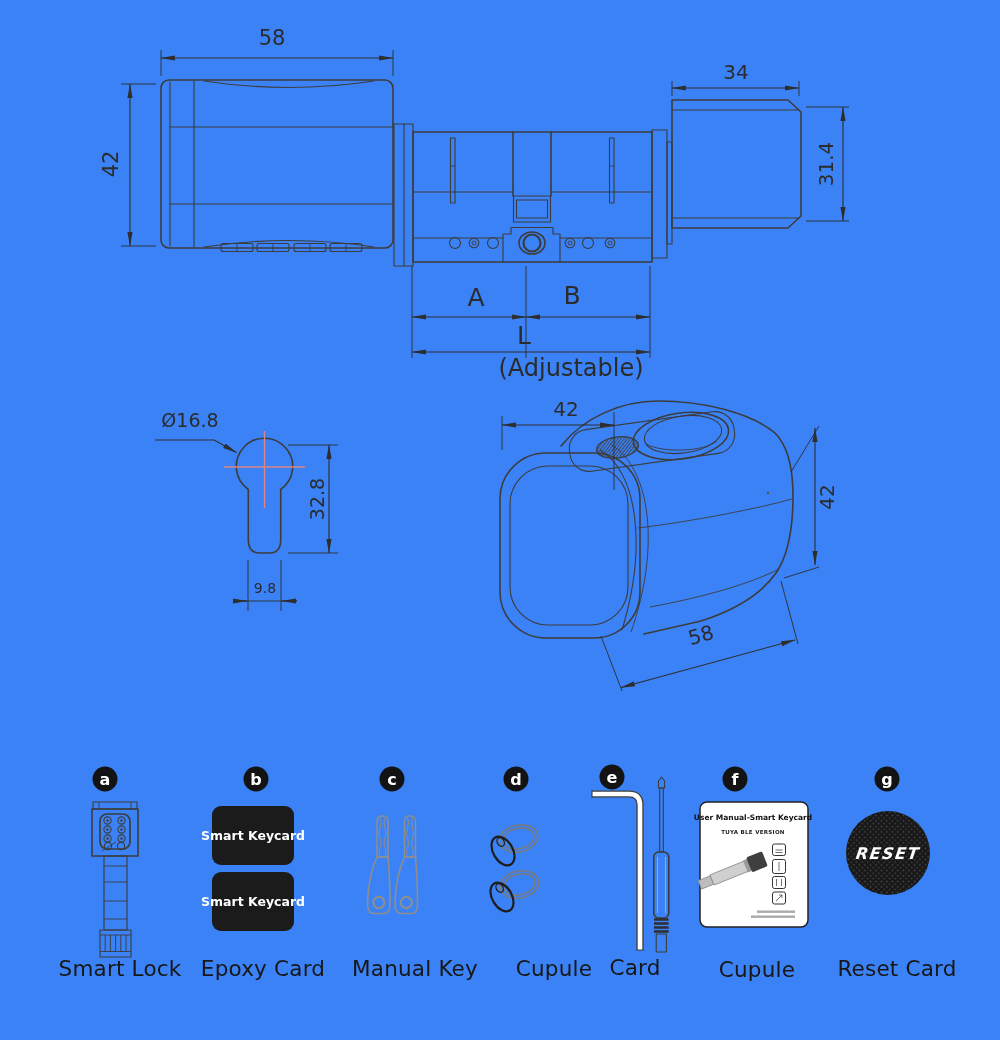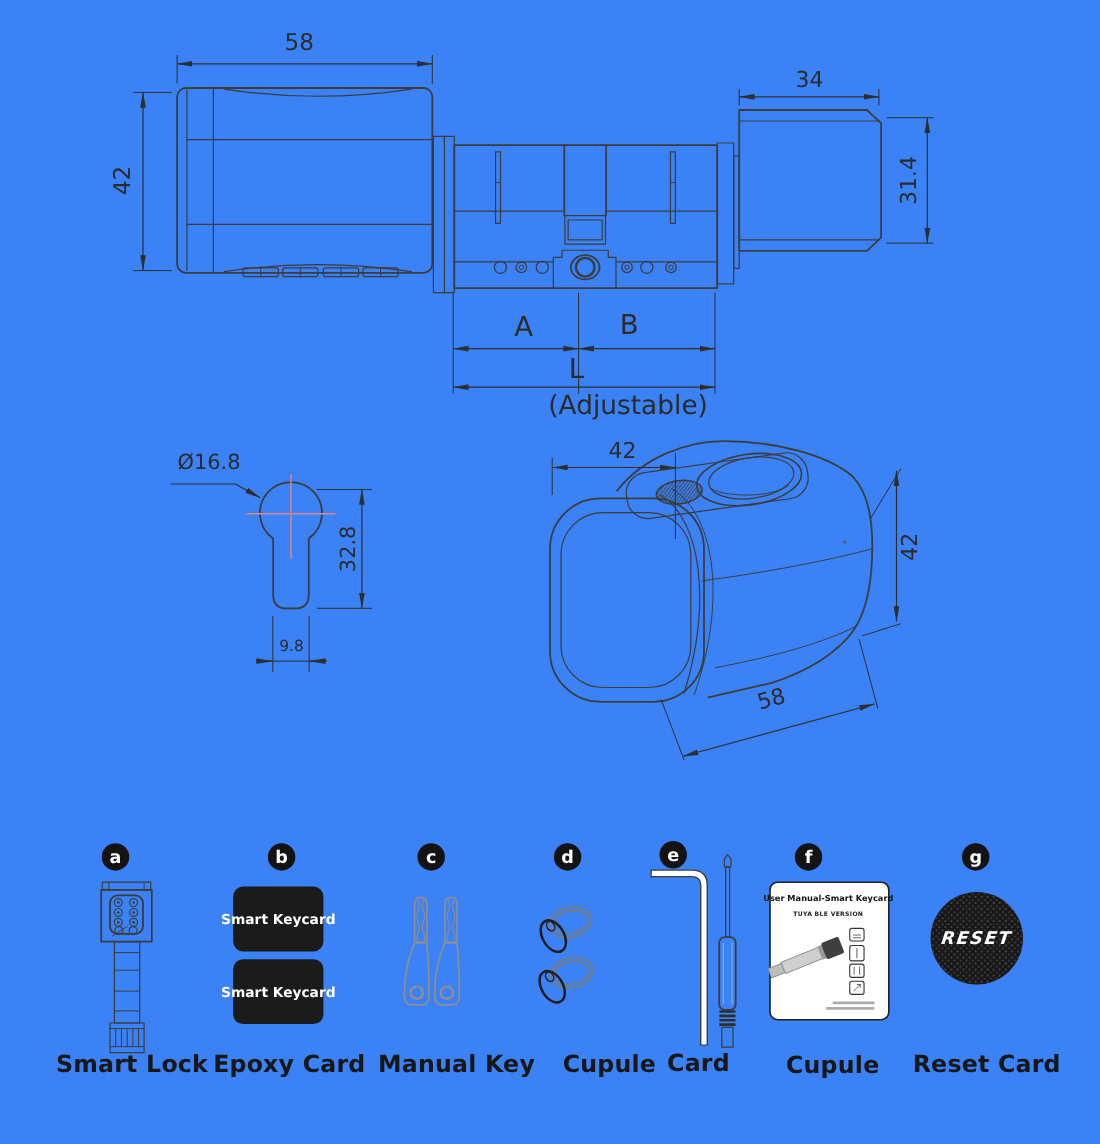"Smart Lock" .lbl { font-weight: 700 -> 400 }
